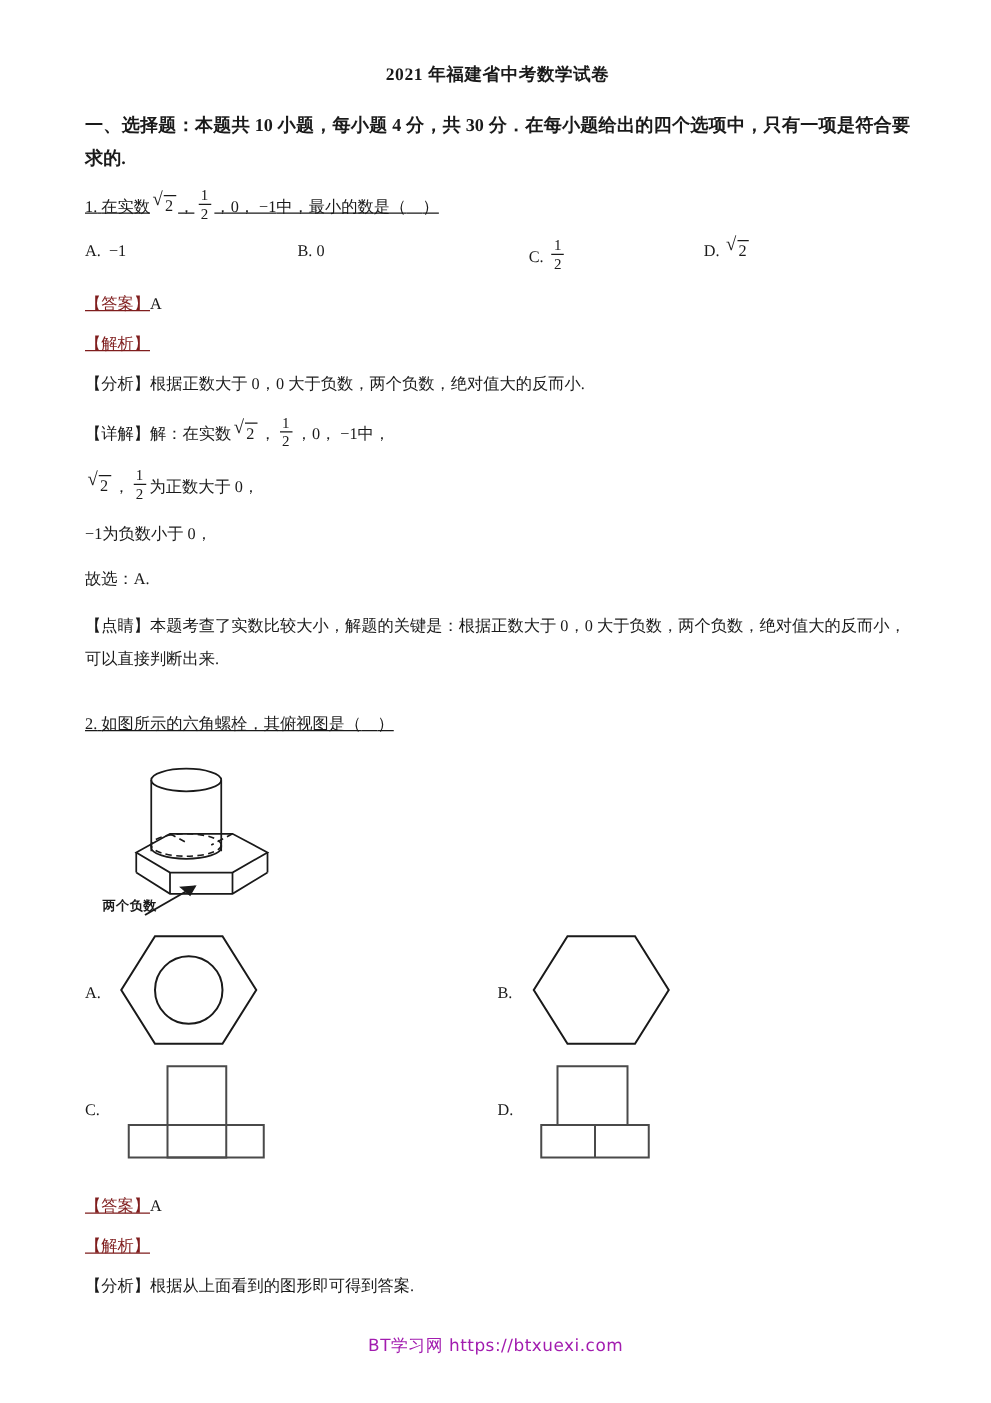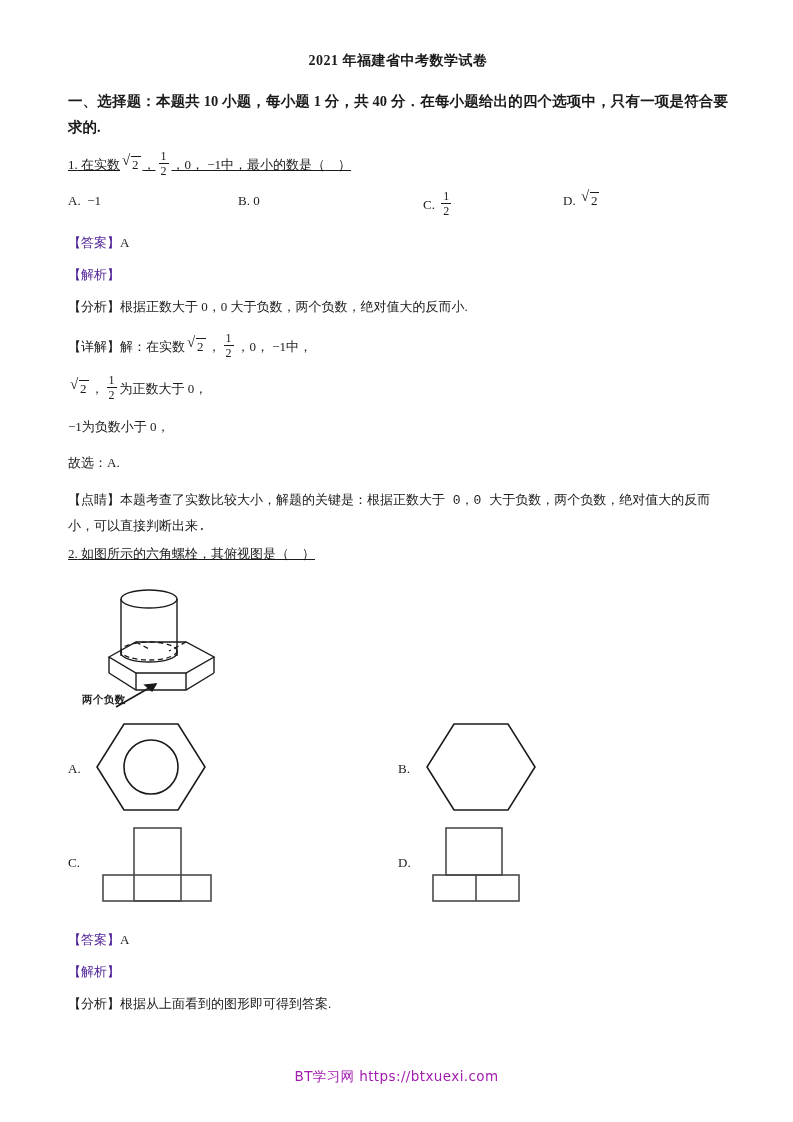"一、选择题：本题共 10 小题，每小题 1 分，共" div.section-head { text: 1 分，共 40 -> 4 分，共 30 }
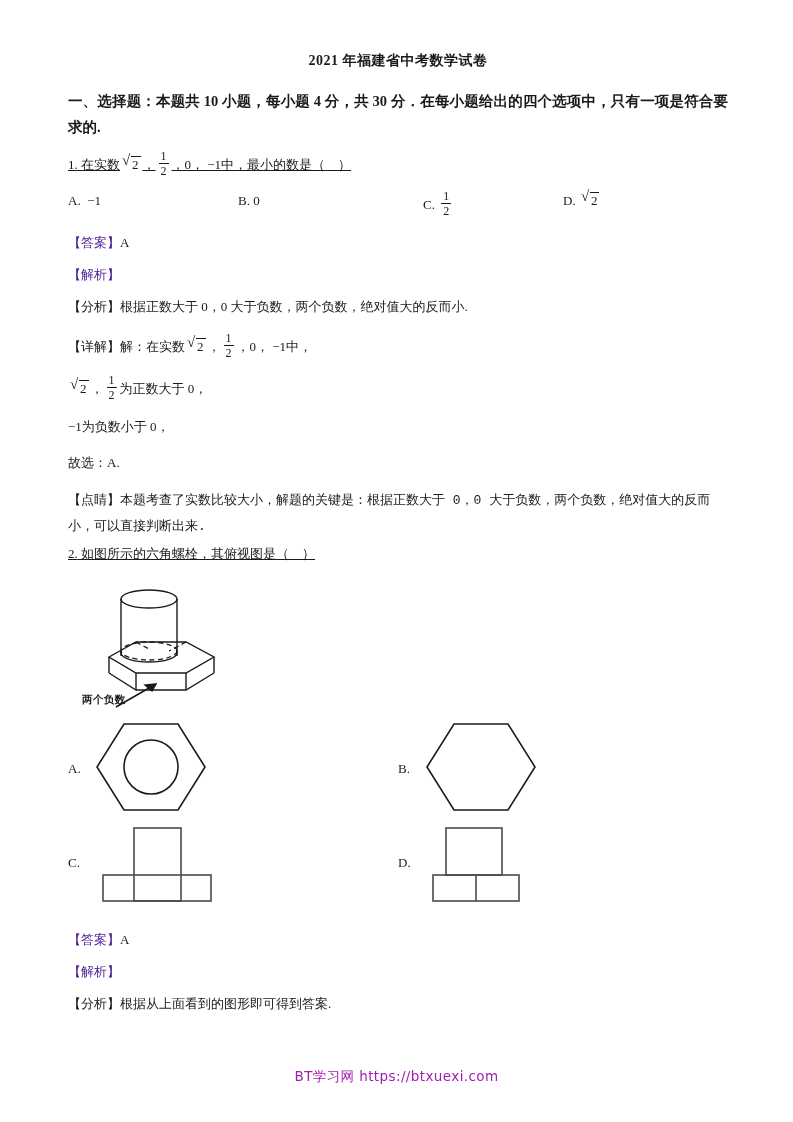"【答案】" .blue-label { color: #4c1d95 -> #7f1d1d; text-decoration: none -> underline }
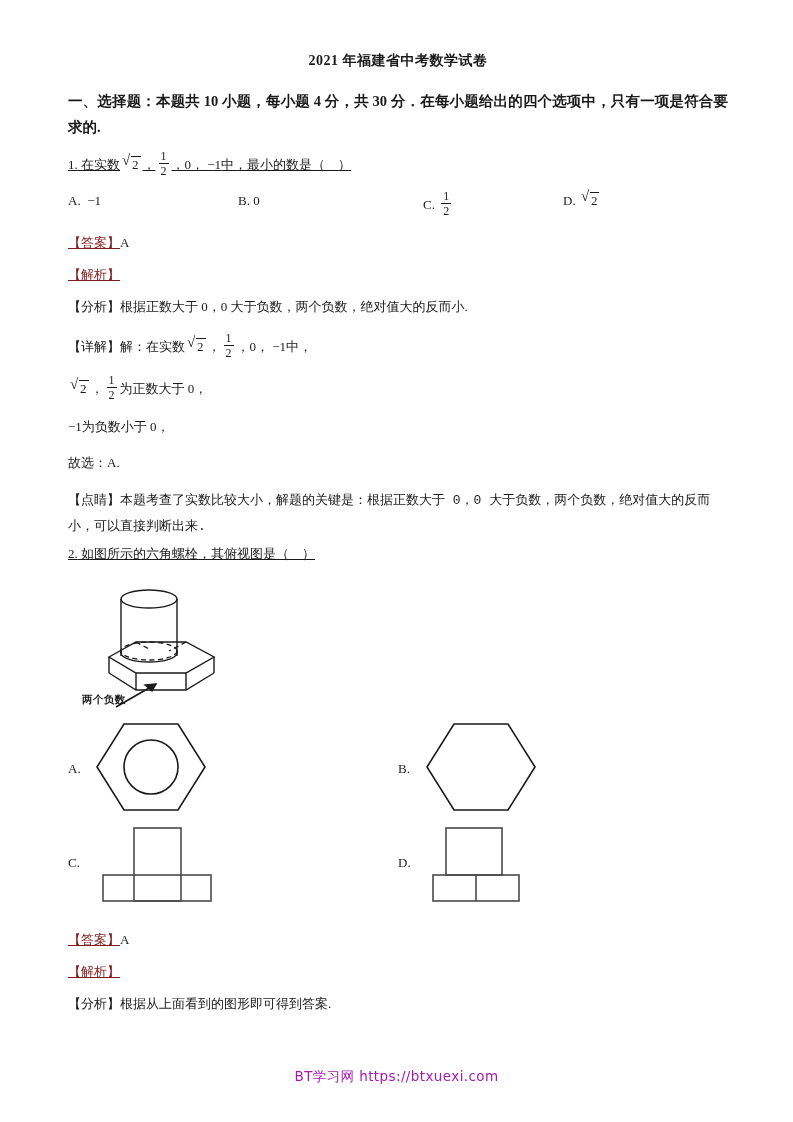"【点睛】本题考查了实数比较大小，解题的关键是：根据正数大于 0，0" div.para { font-family: Liberation Mono, monospace -> none; margin-bottom: 3px -> 28px }
